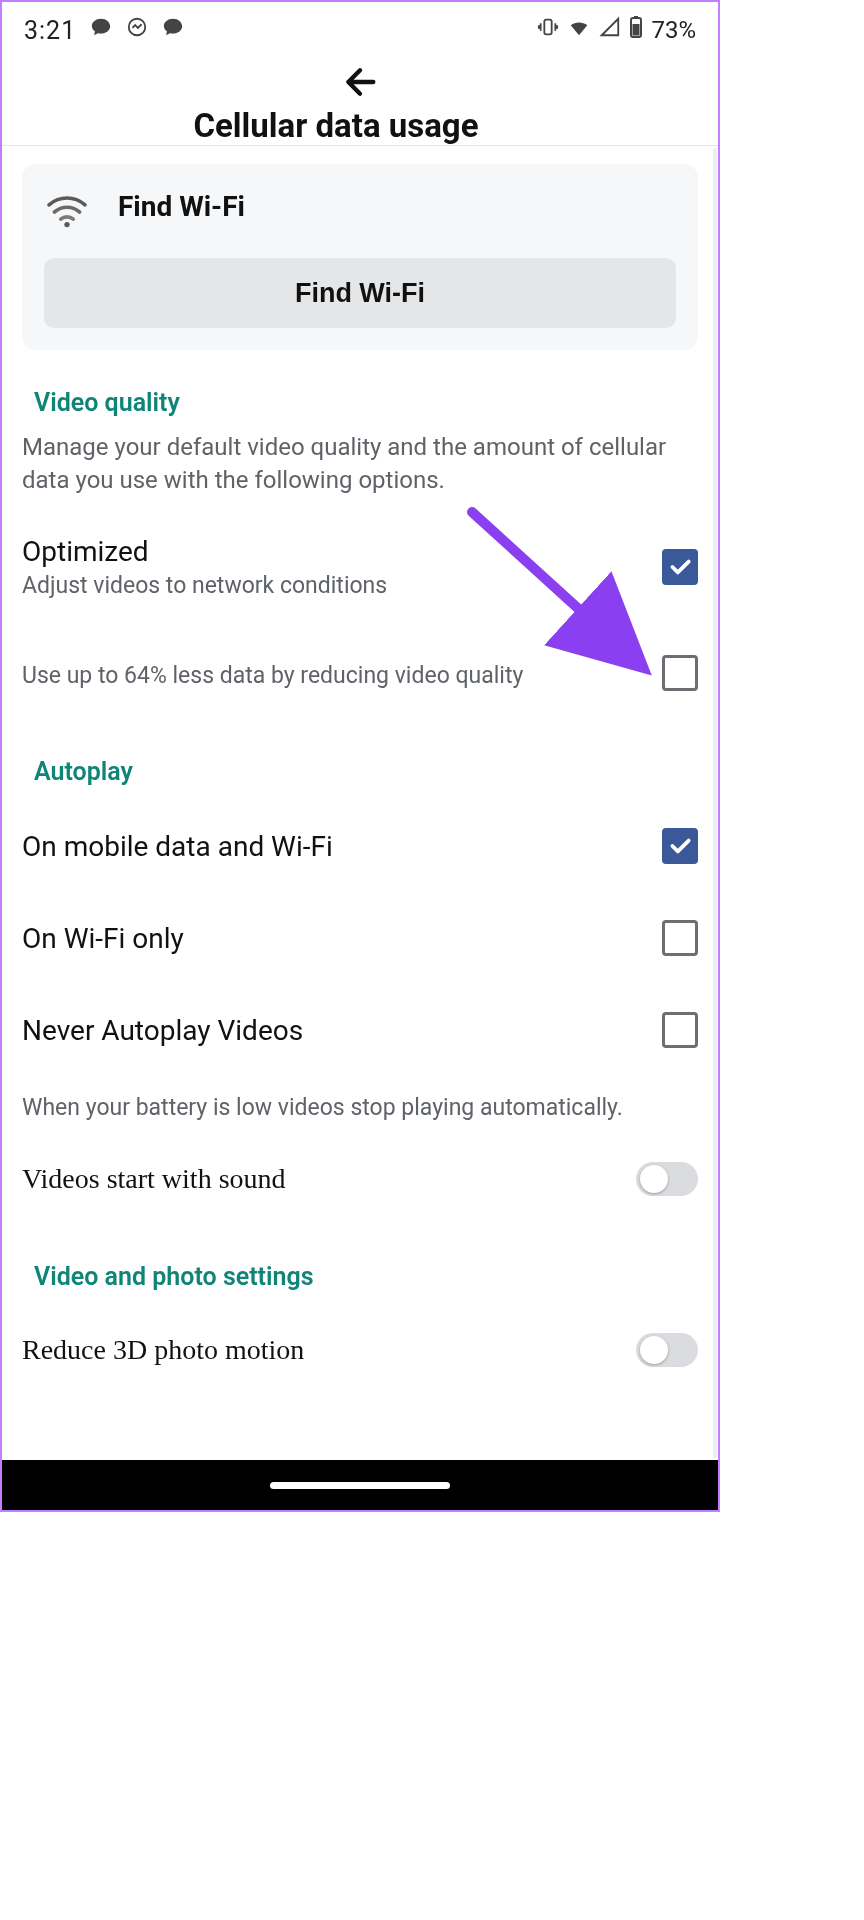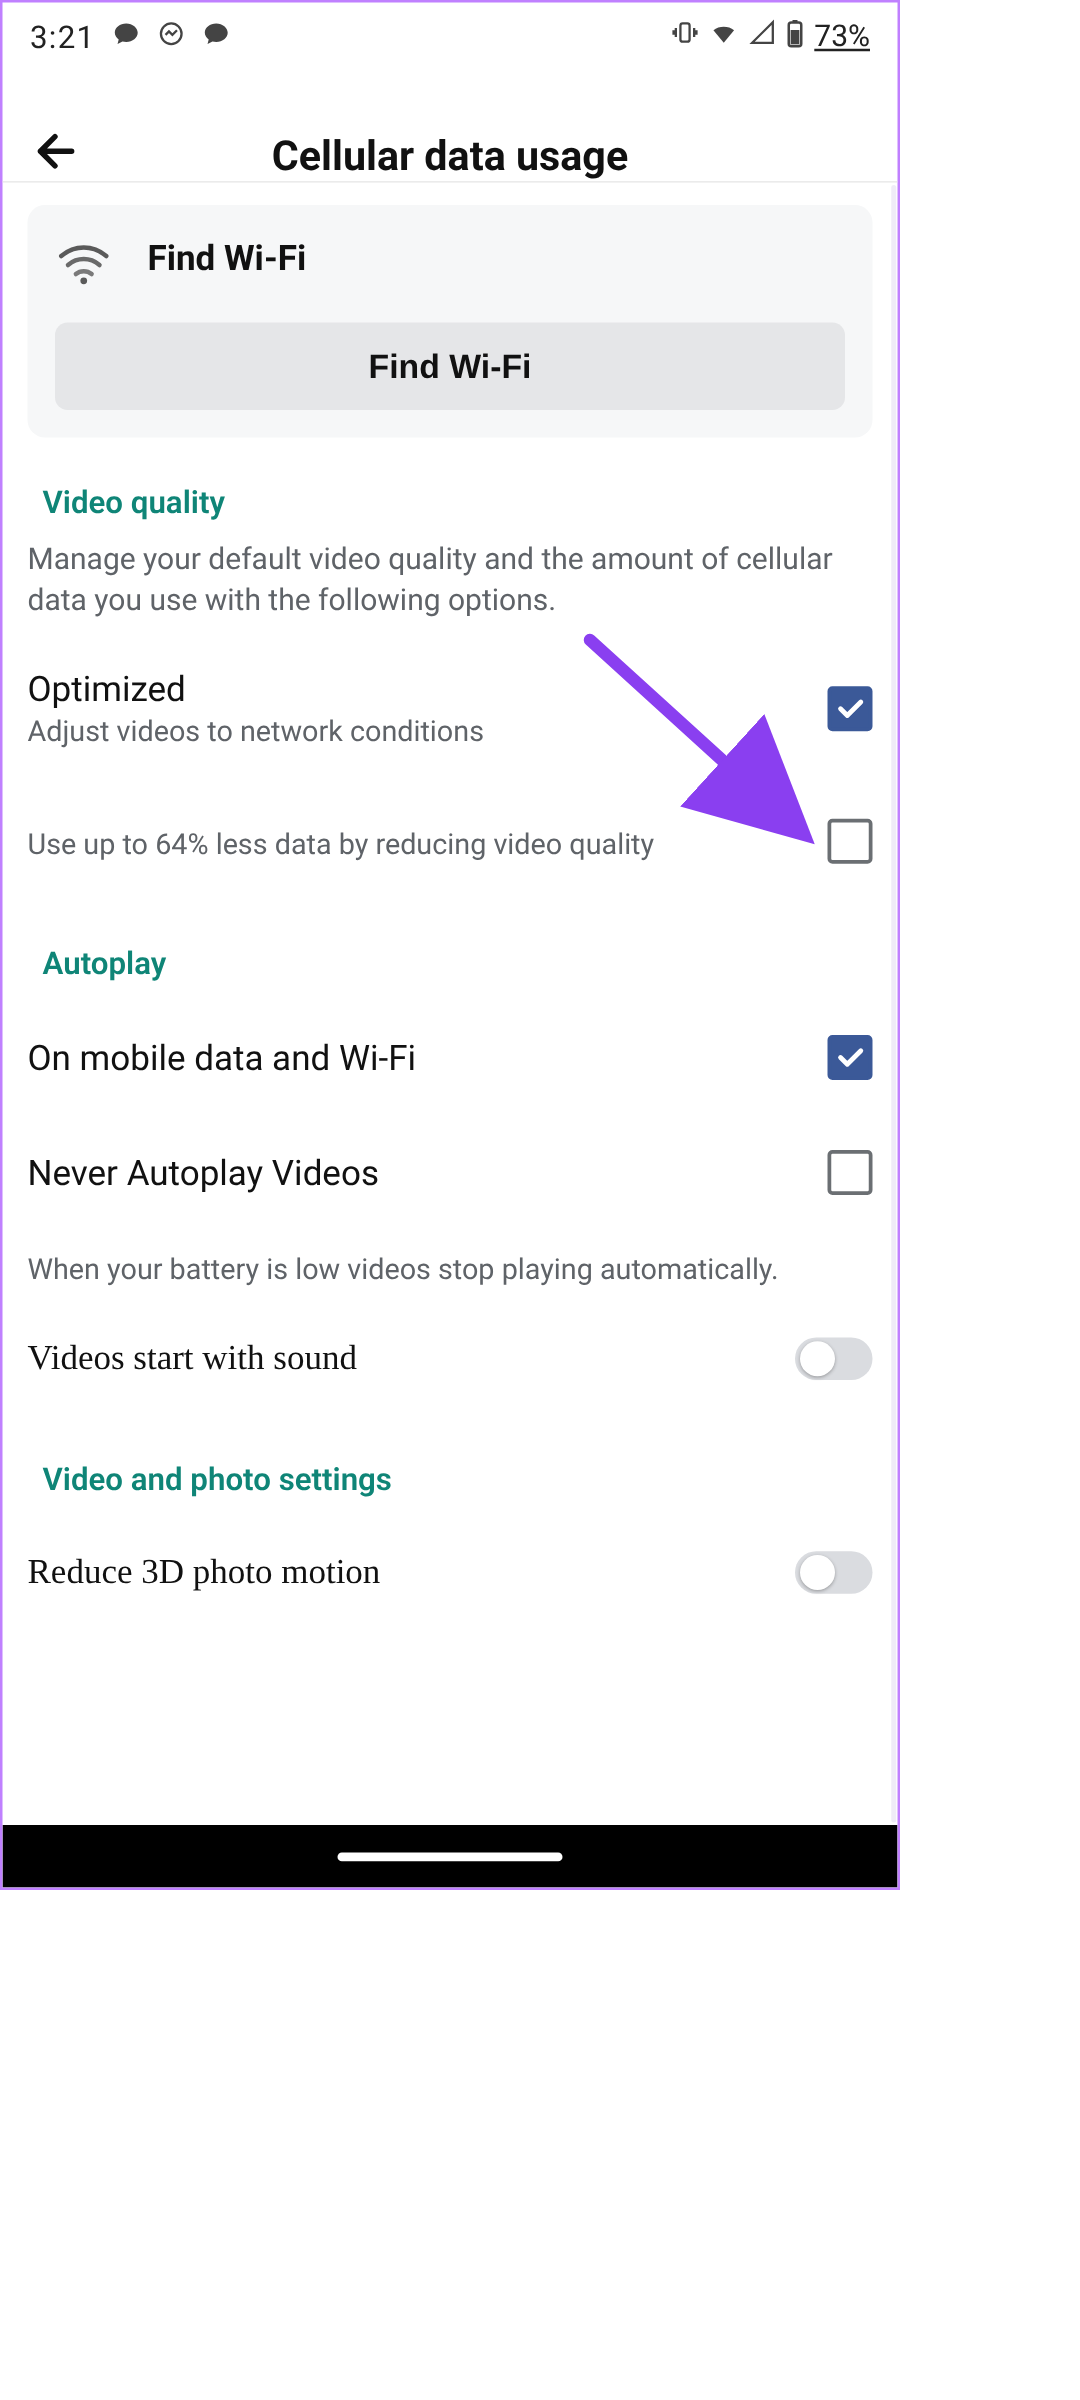"73%" .sb-right { align-items: flex-start -> center; text-decoration: underline -> none }
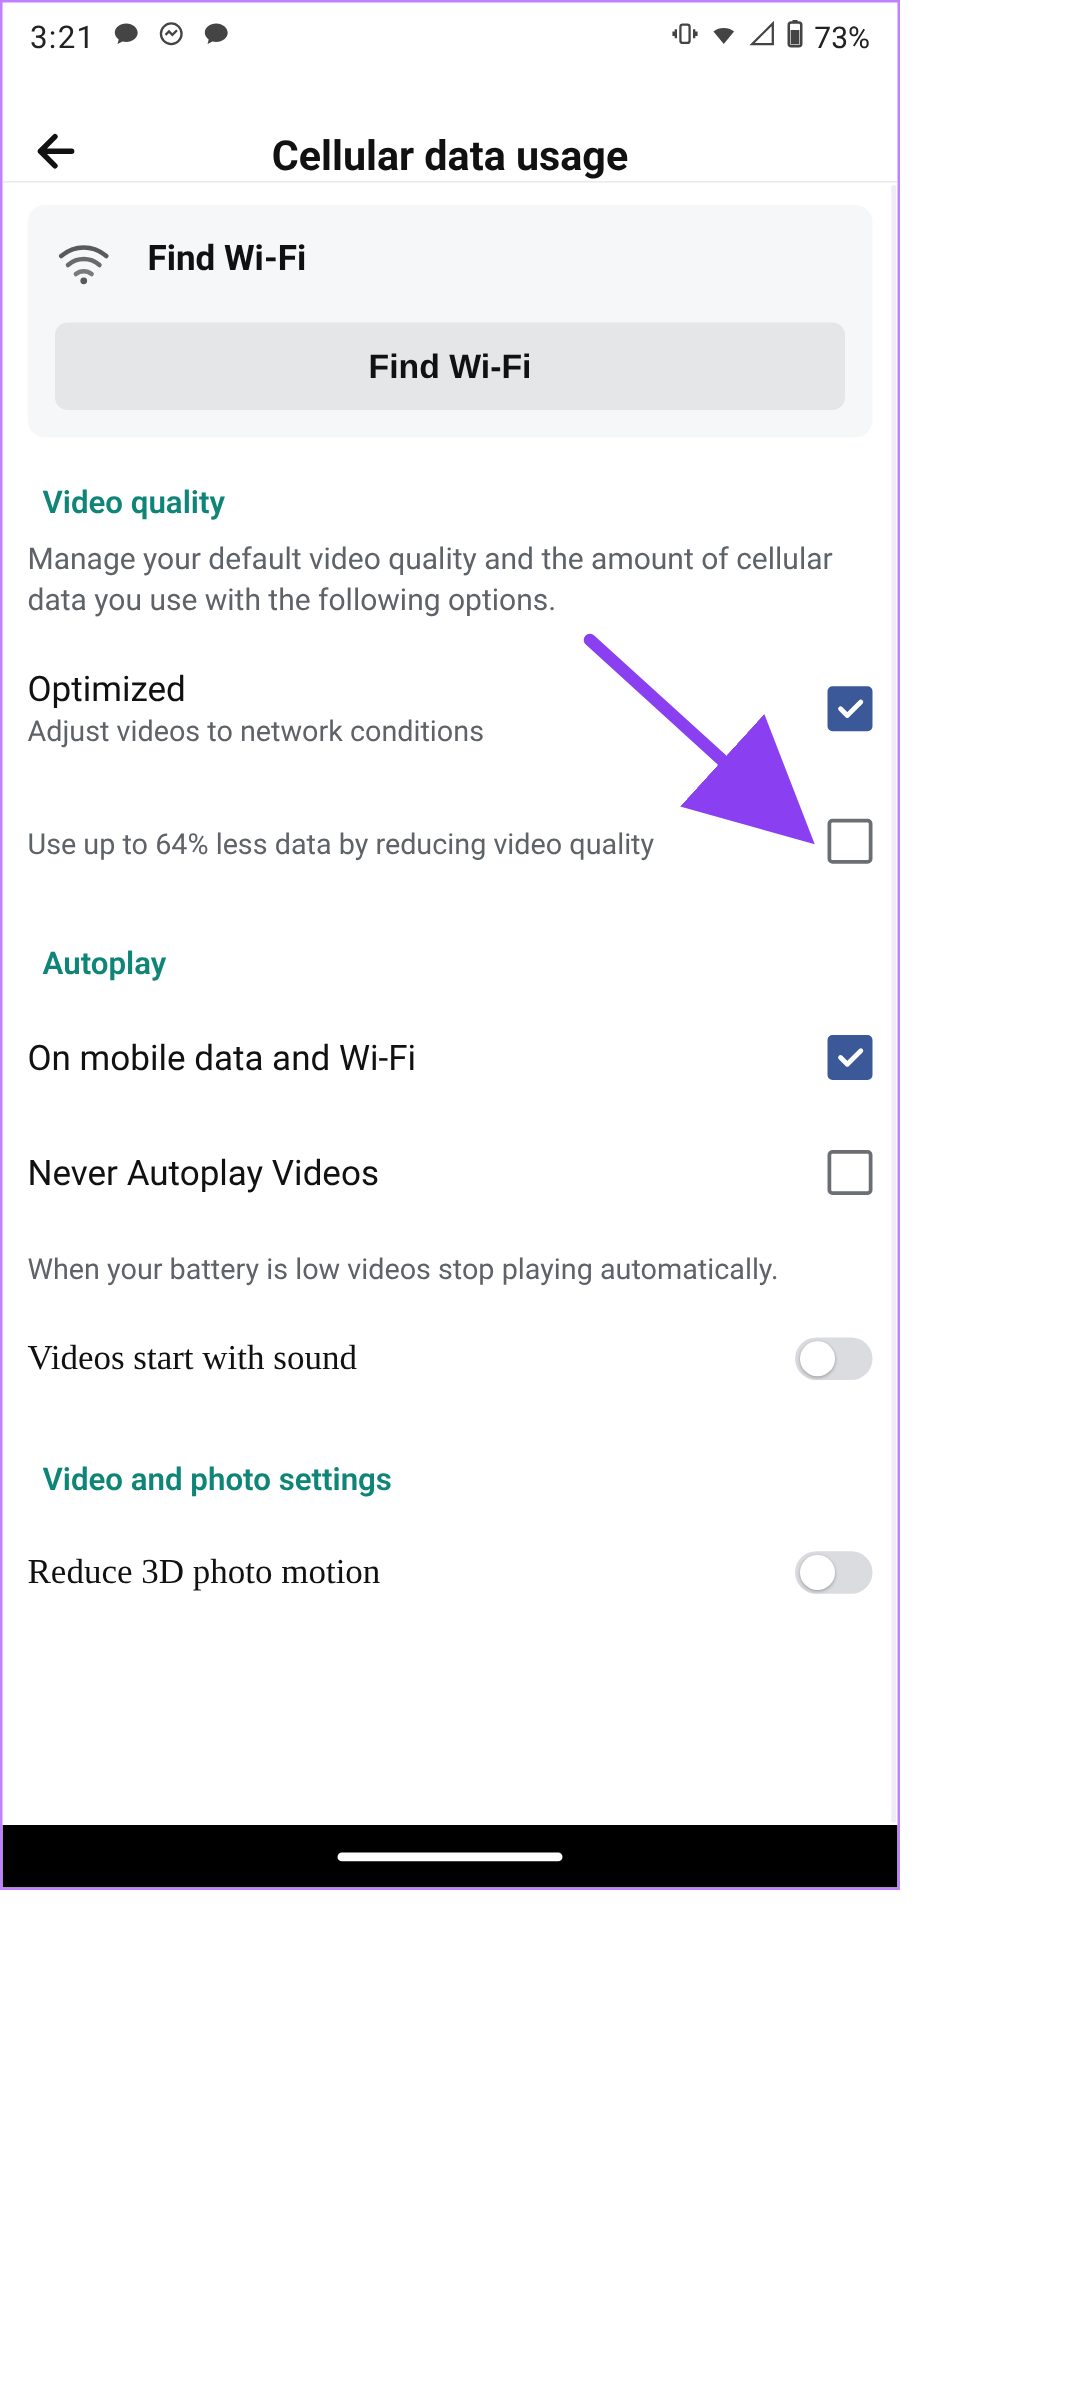"Cellular data usage" .header { align-items: flex-end -> center; flex-direction: none -> column }
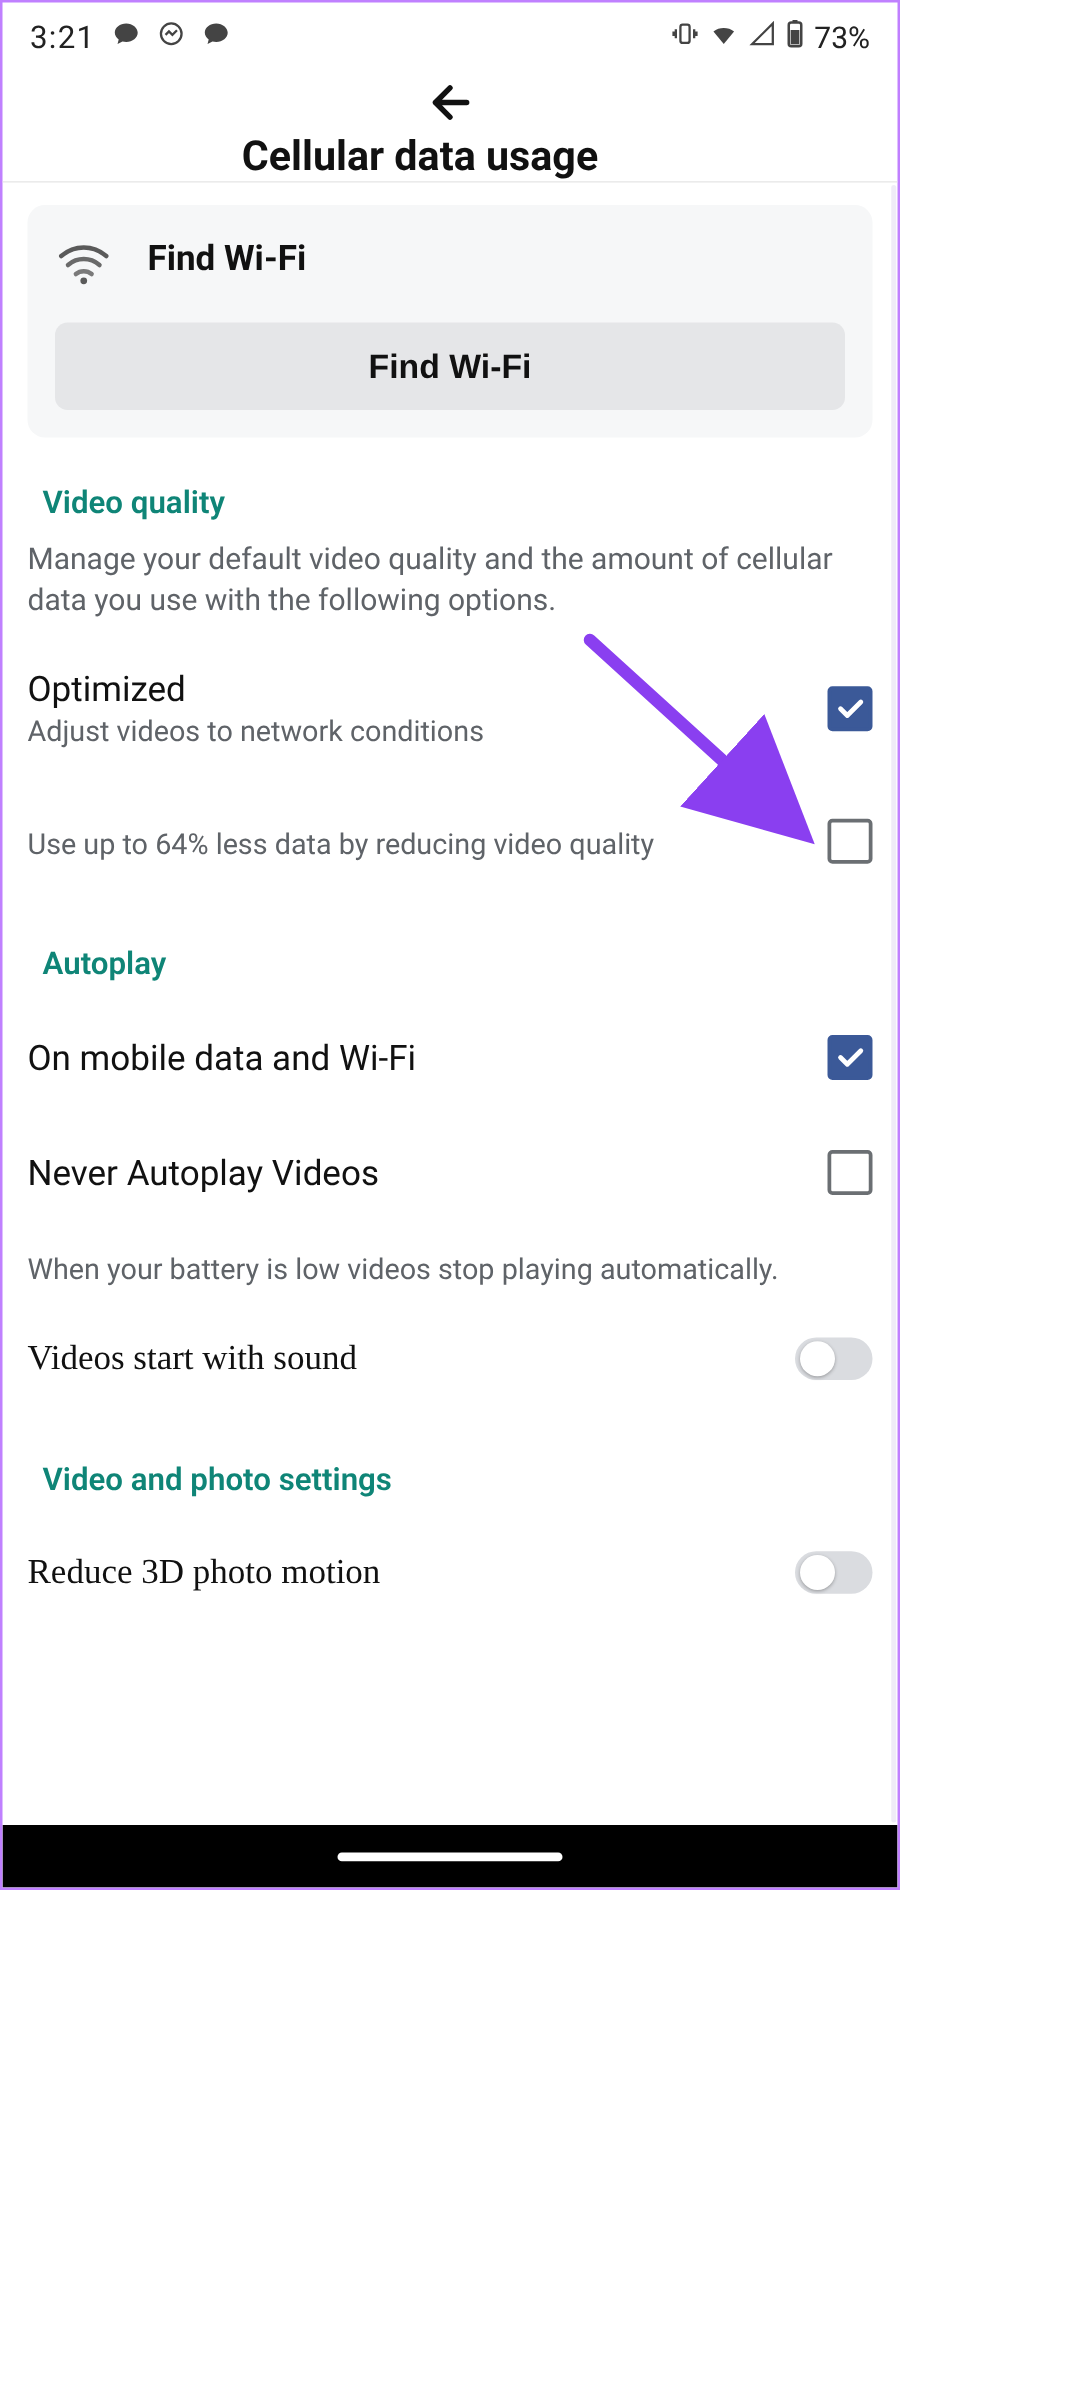"On Wi-Fi only" div.option { html: none -> <div> <div> <div>On Wi-Fi only</div> </div> <div></div> </div> }
